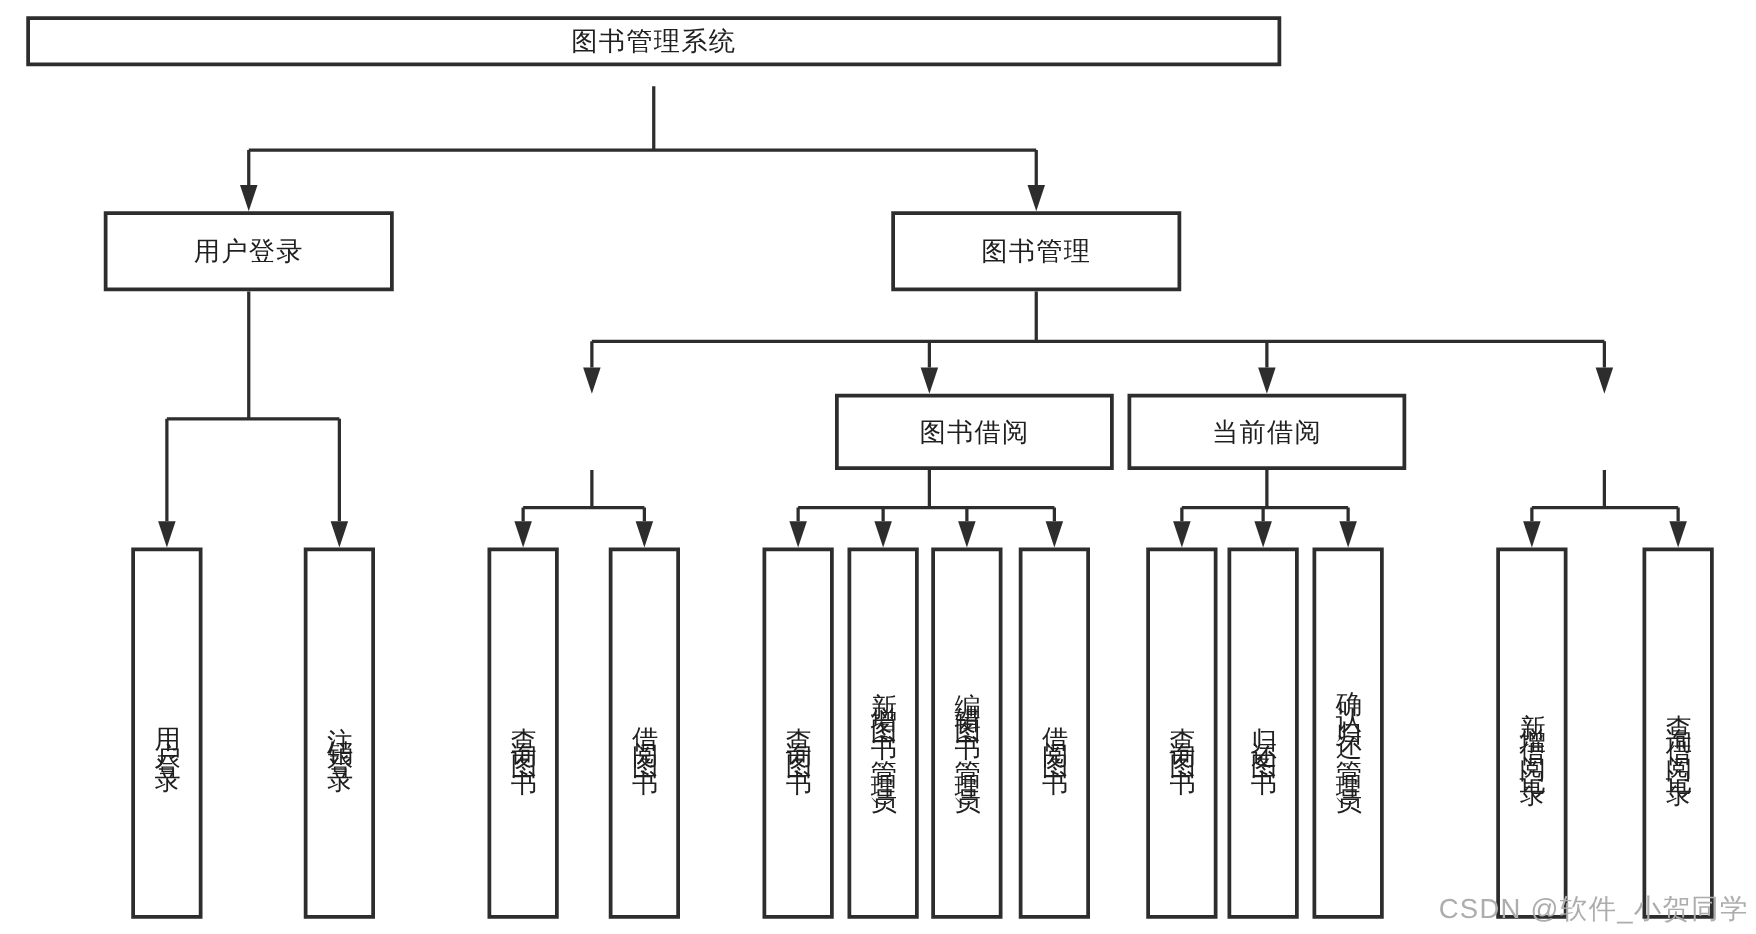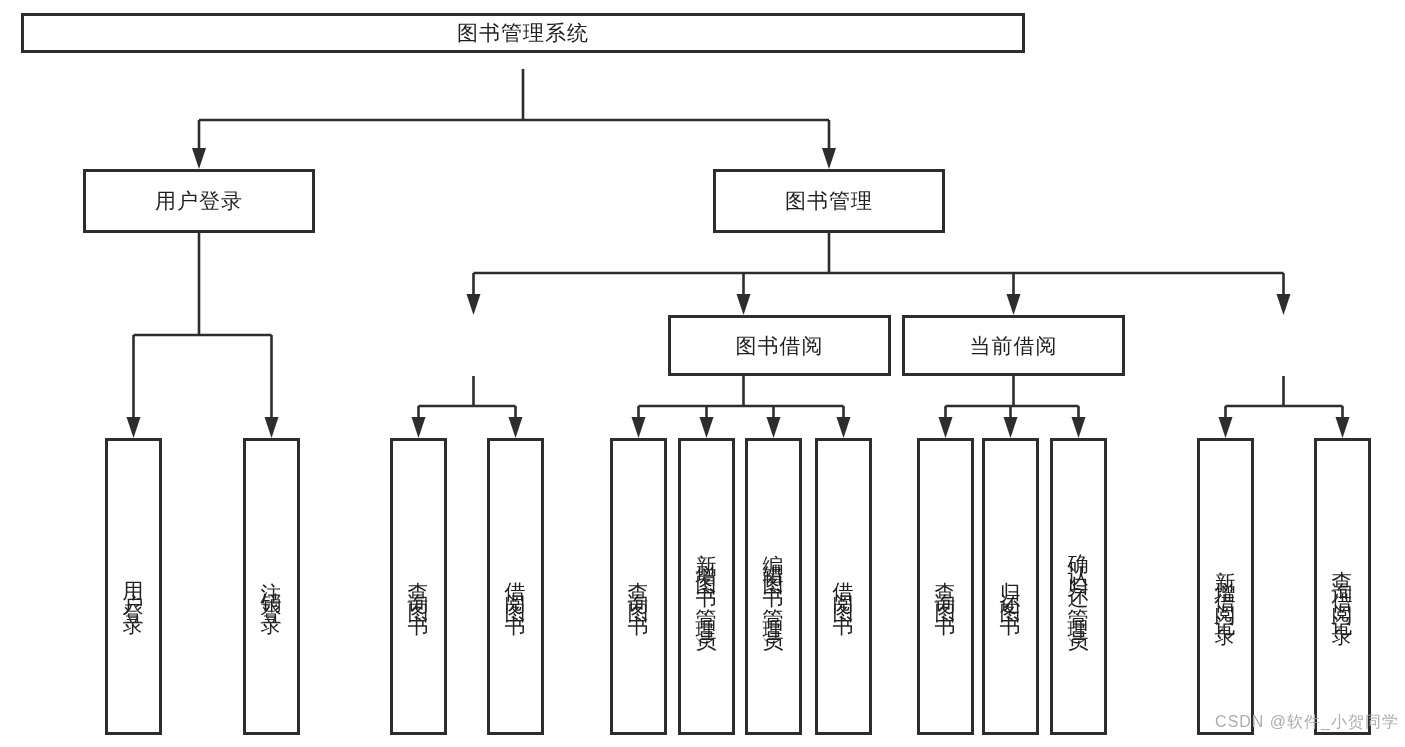"CSDN @软件_小贺同学" .watermark { font-size: 16px -> 22px }
